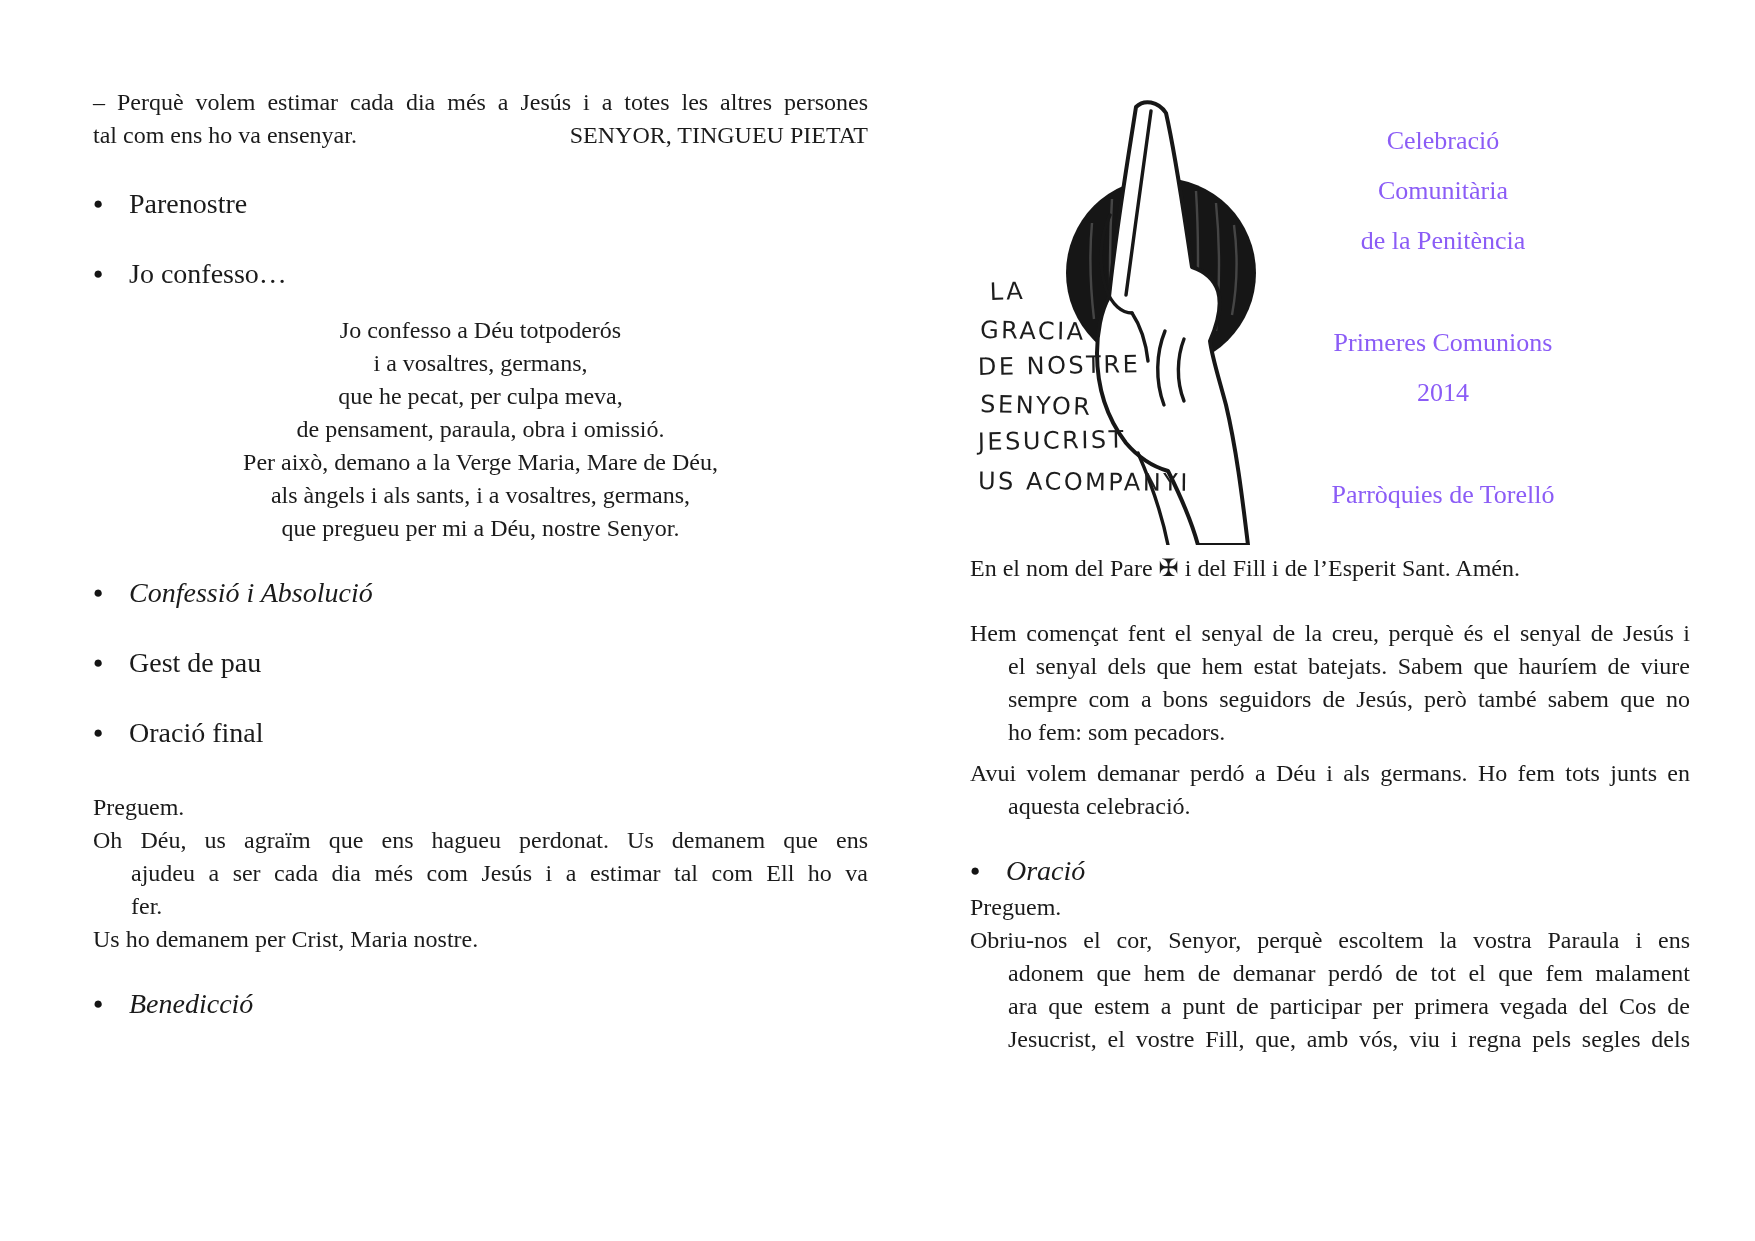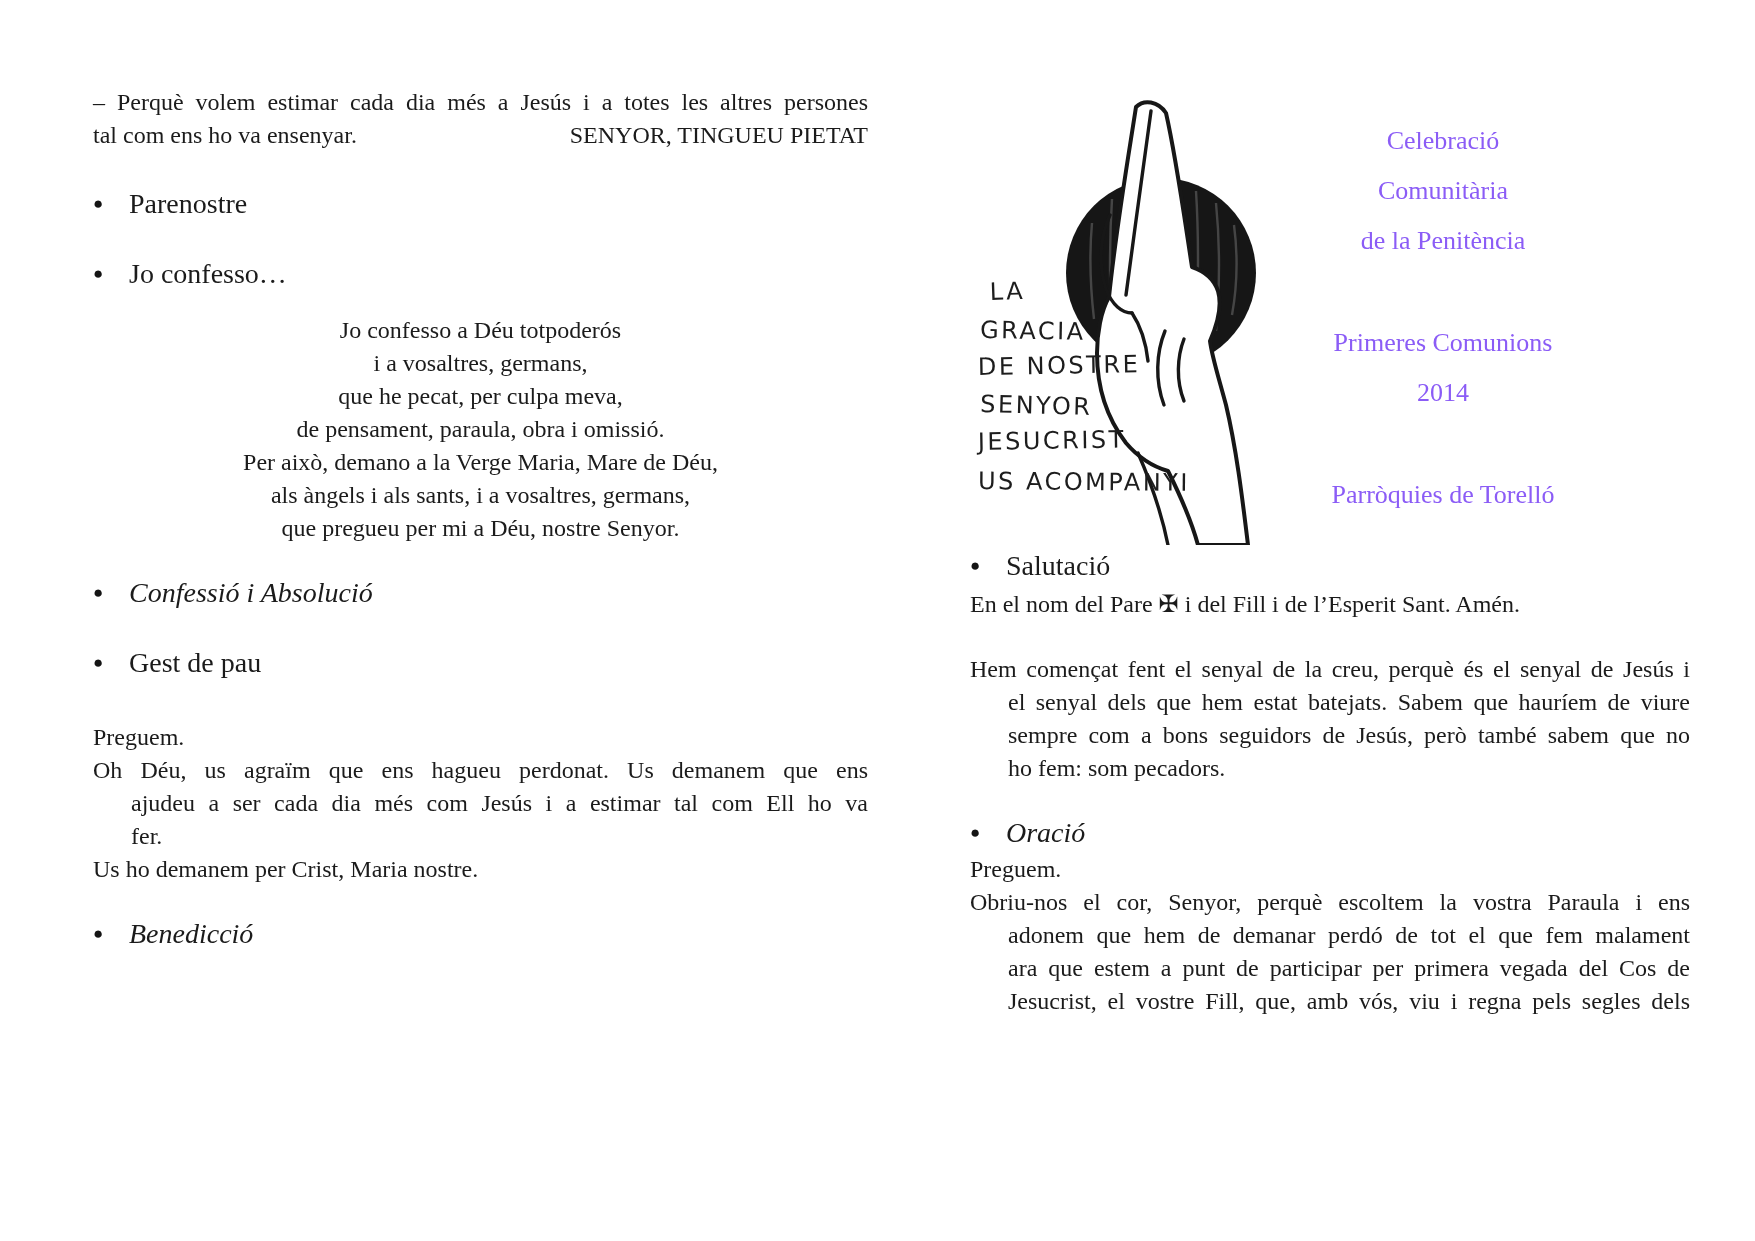"● Salutació" div.bullet { html: <div> <span>●</span><span>Salutació</span> </div> -> none }
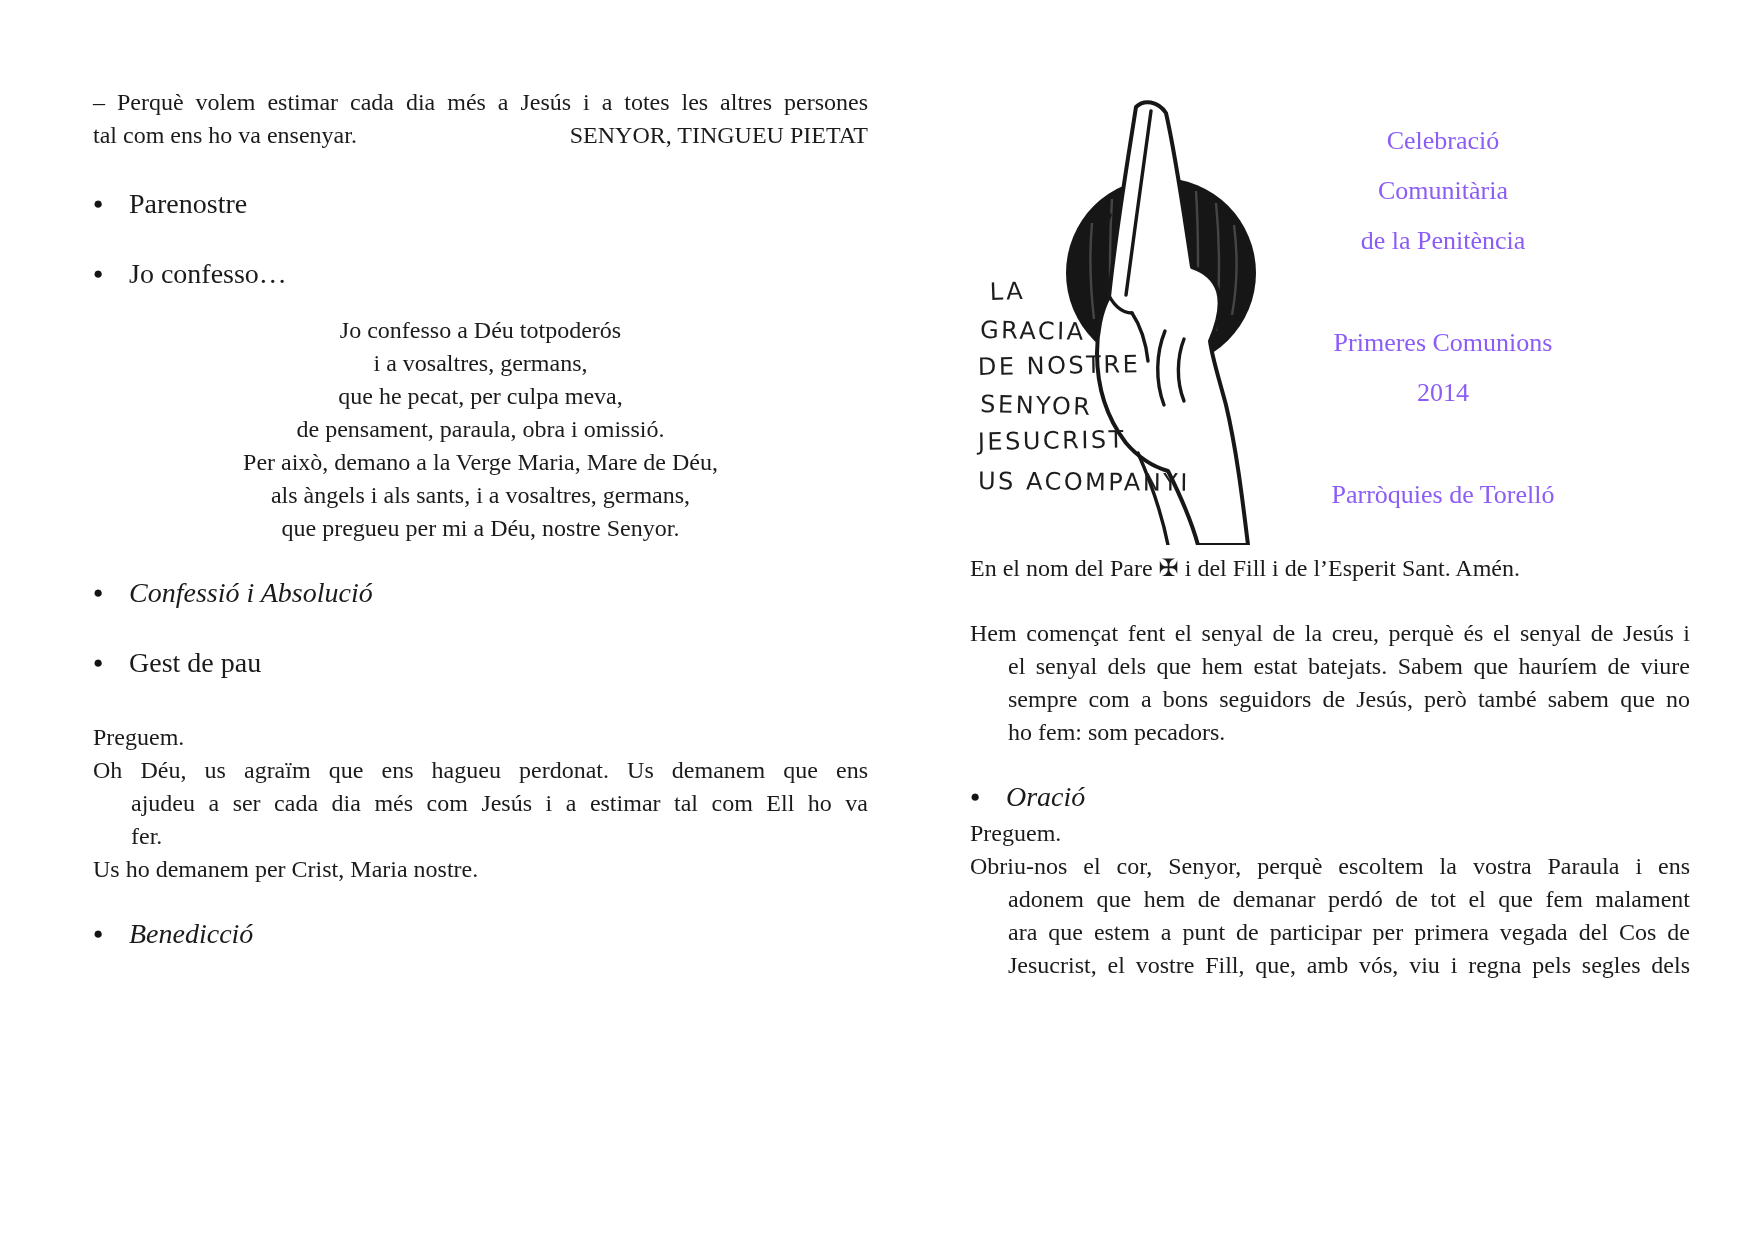"● Oració final" div.bullet { html: none -> <div> <span>●</span><span>Oració final</span> </div> }
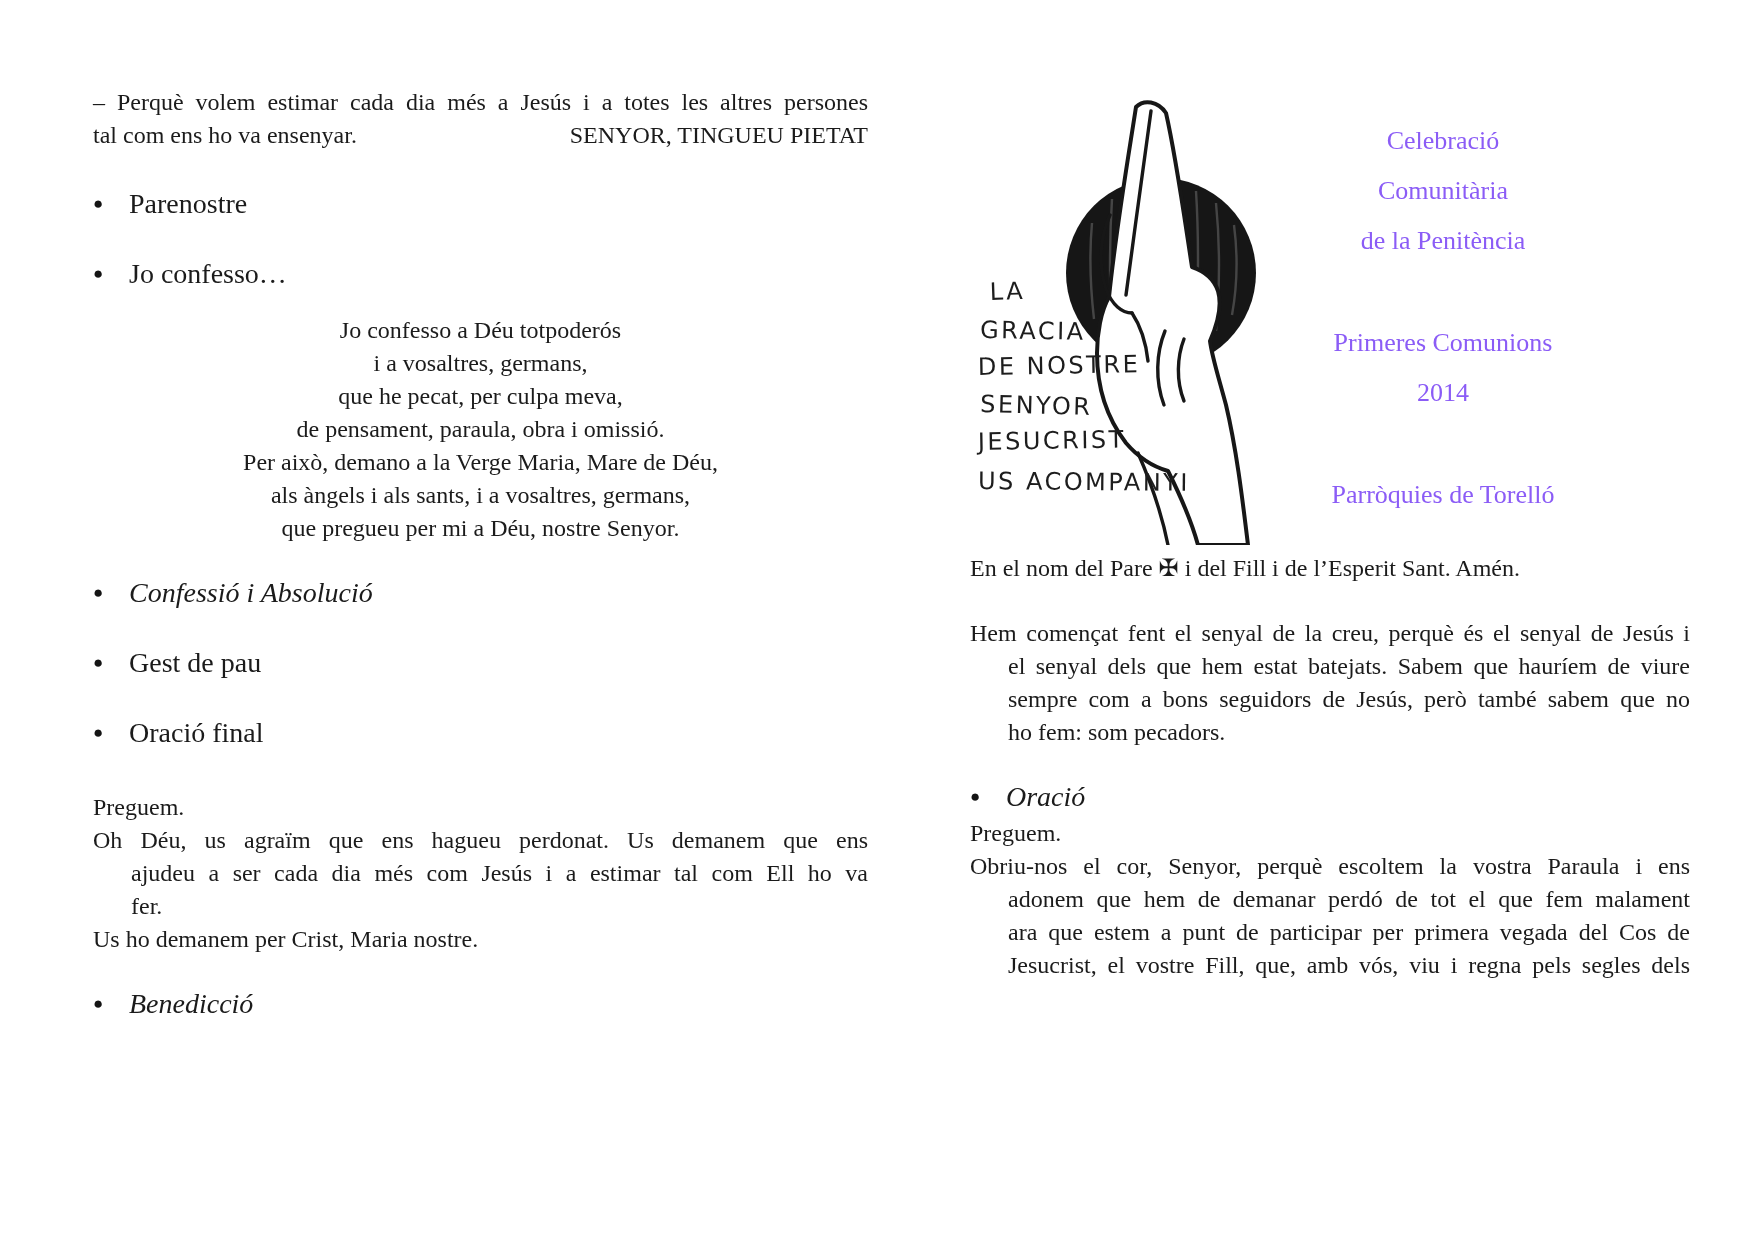"Avui volem demanar perdó a" div.mt8 { html: none -> <div> <div>Avui volem demanar perdó a Déu i als germans. Ho fem tots junts en</div> <div>aquesta celebració.</div> </div> }
